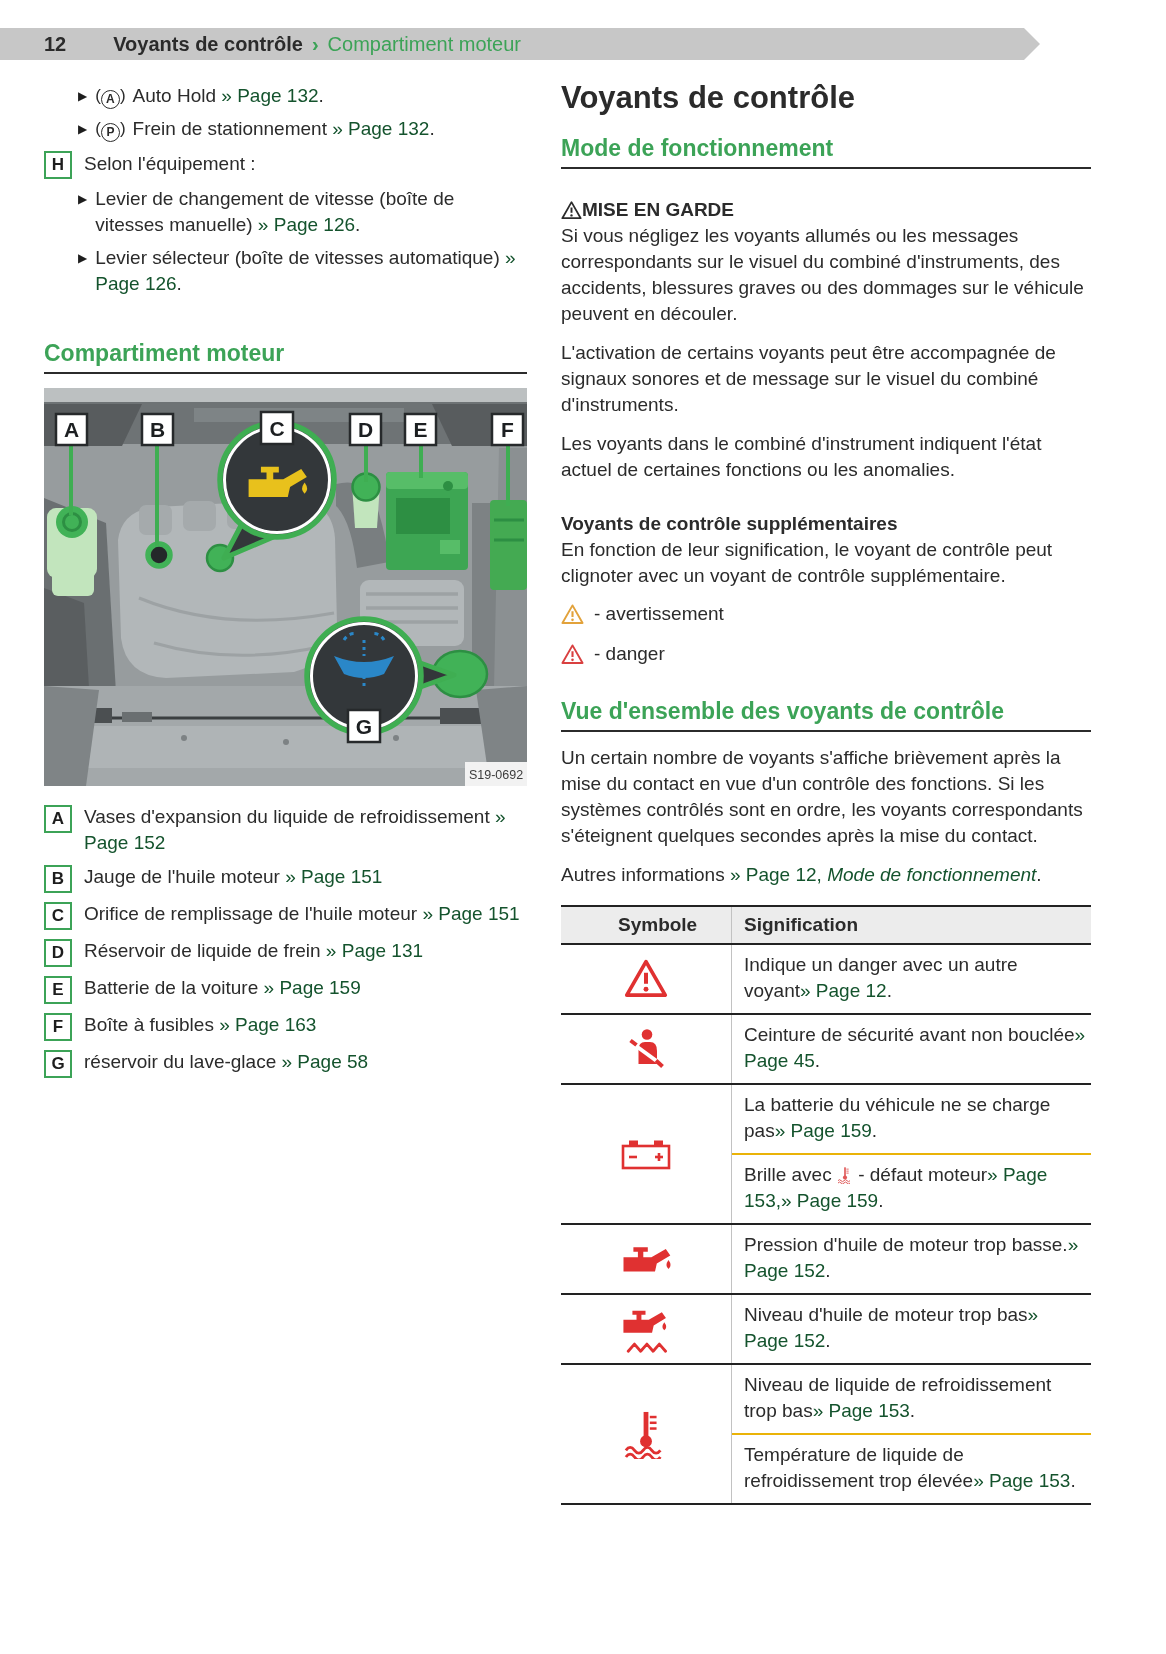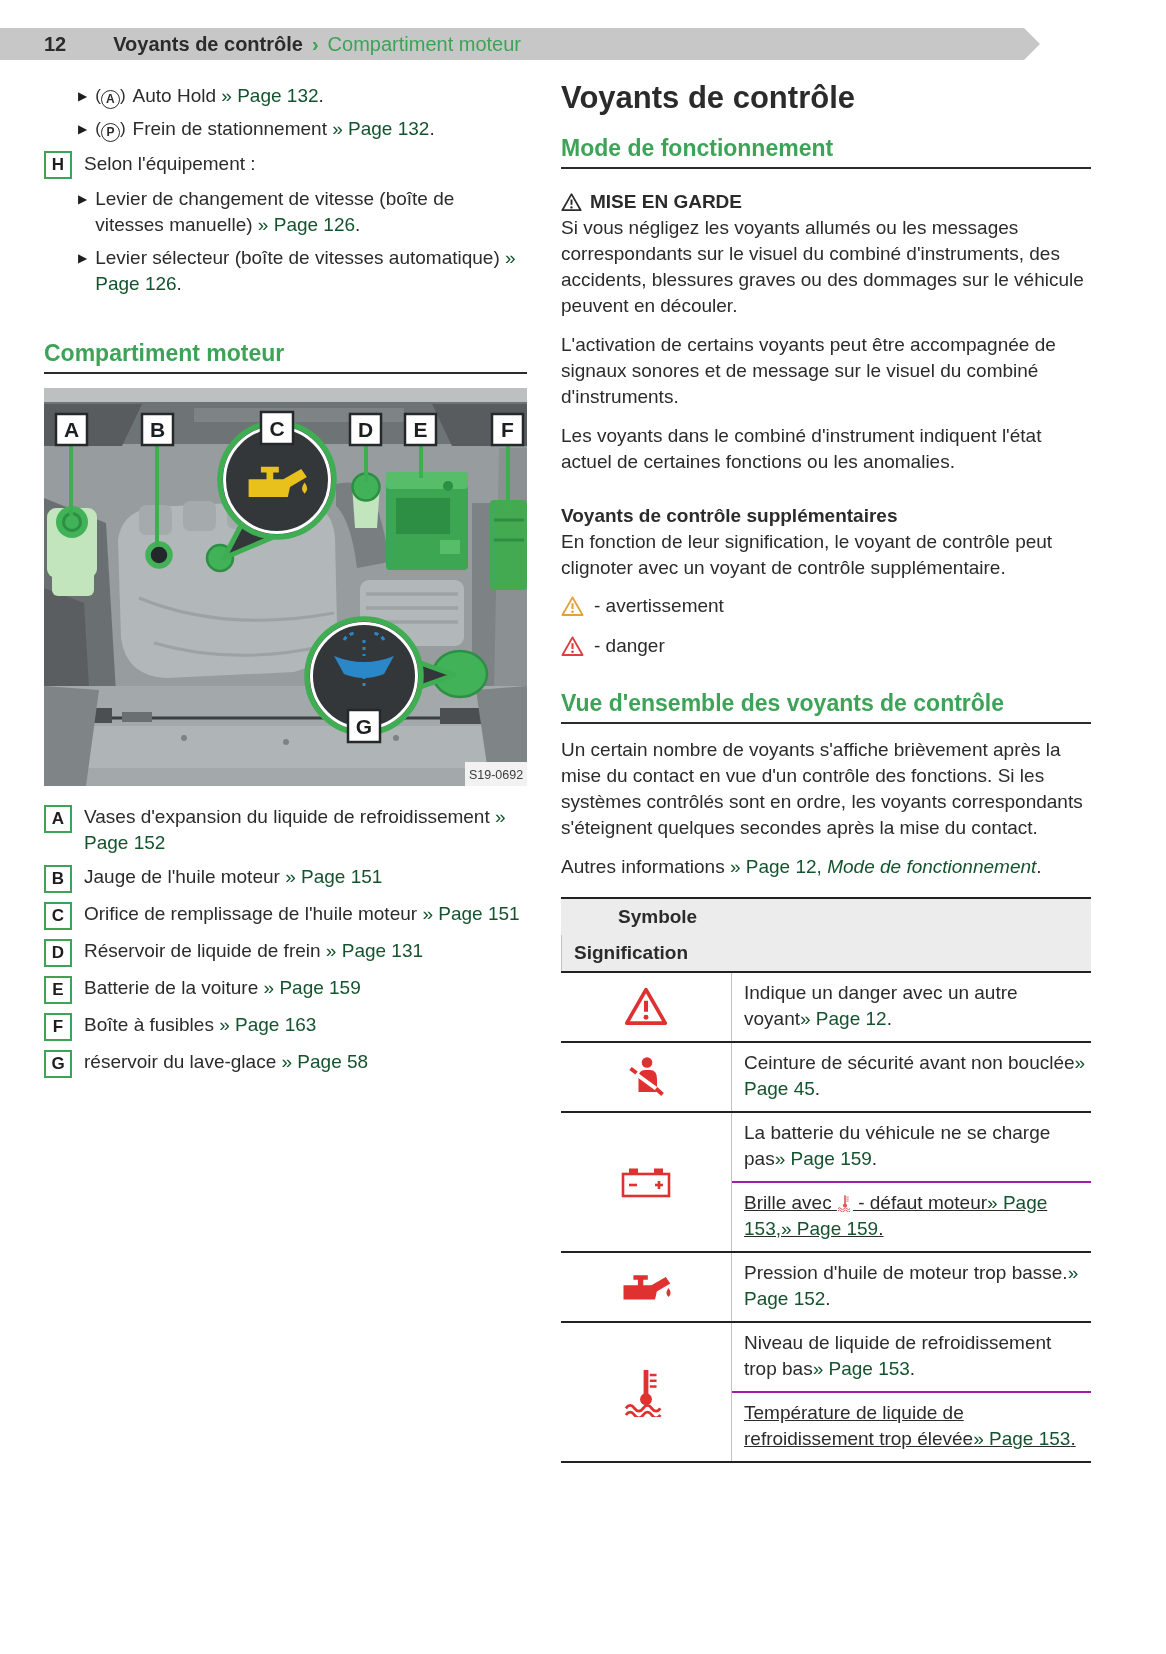"MISE EN GARDE" .warn-head { gap: 8px -> none; margin-top: 20px -> 28px }
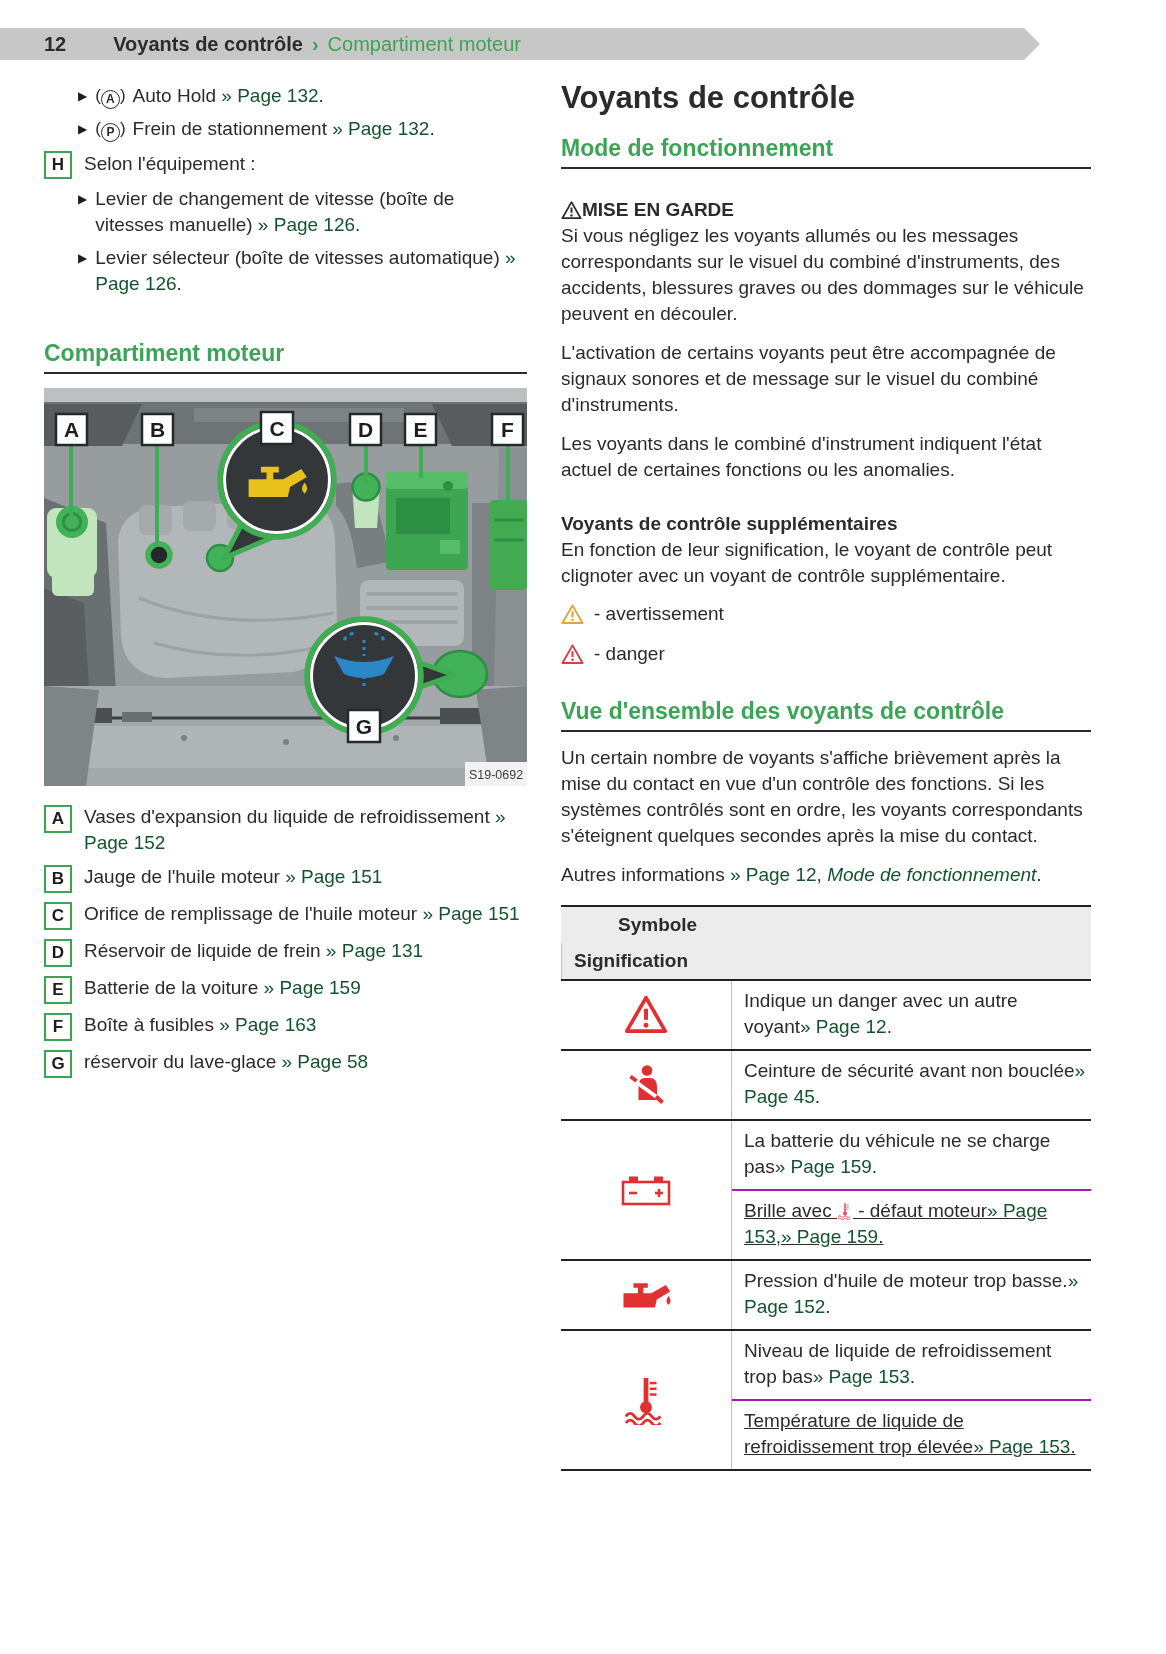"Symbole" .thead { flex-direction: column -> none }
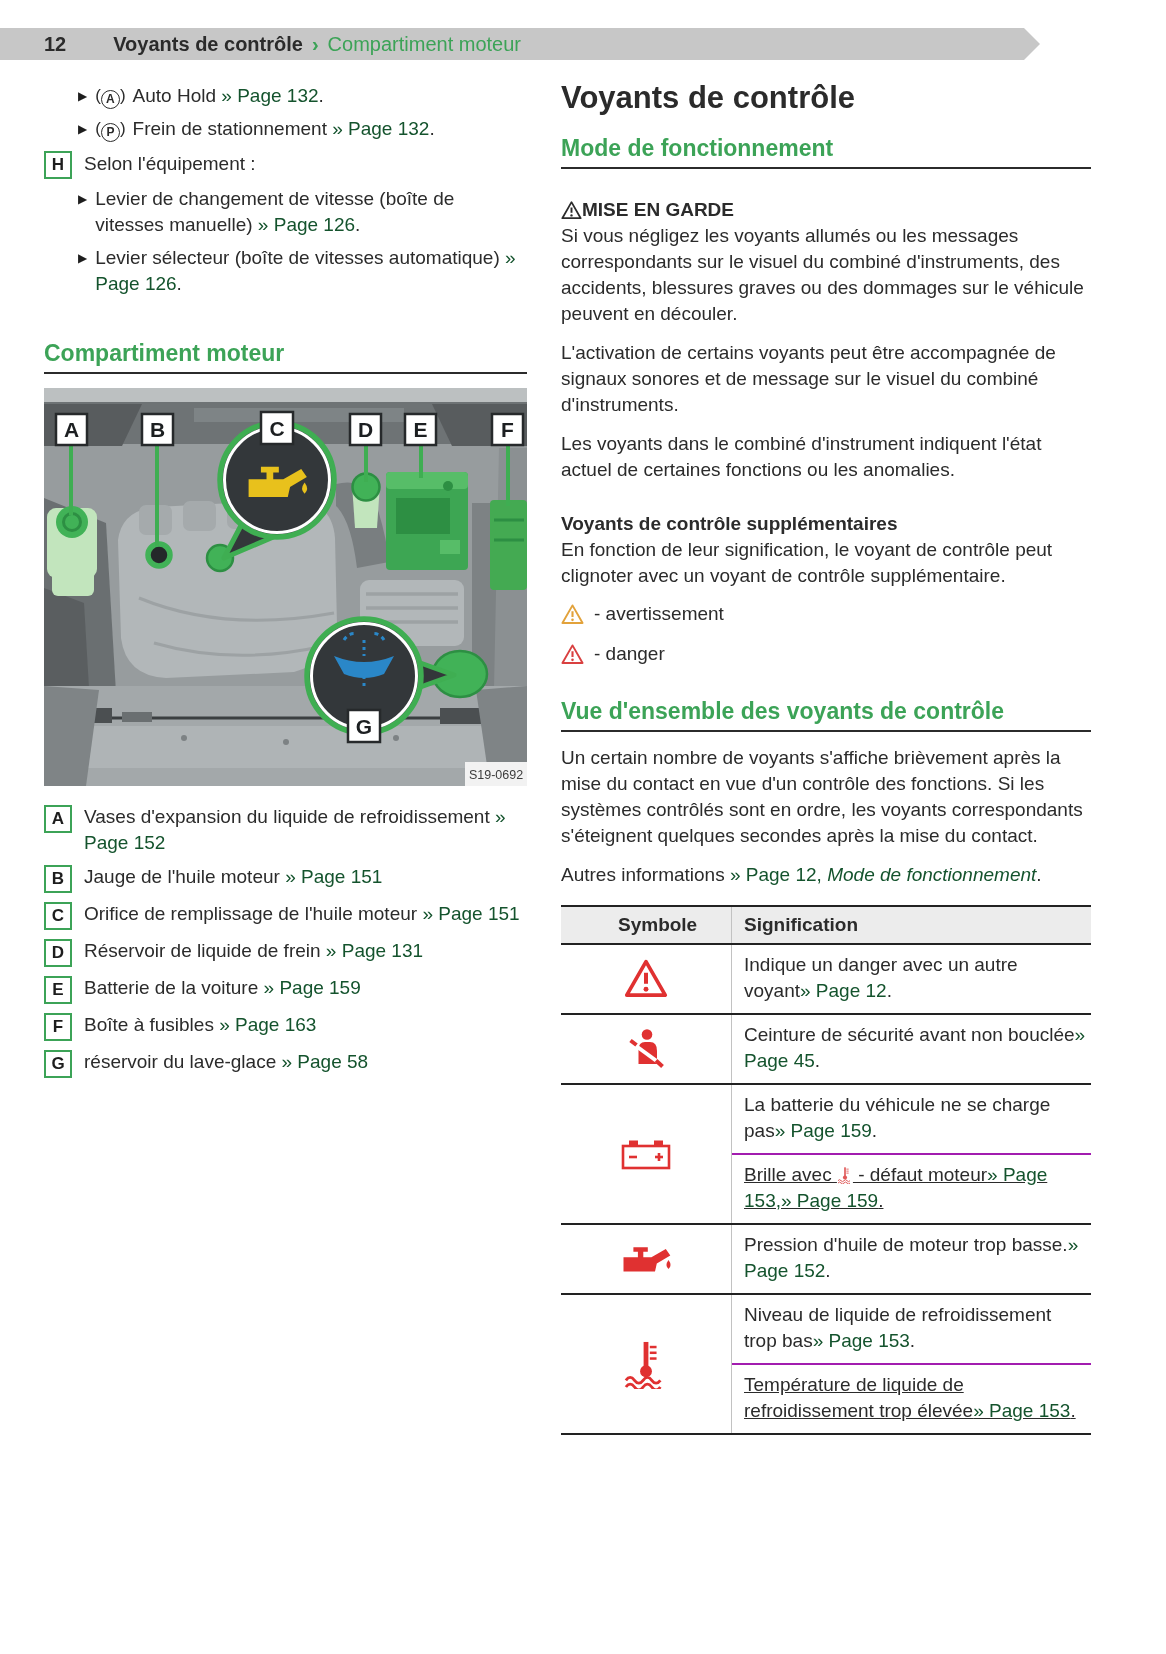"Brille avec - défaut moteur»" .tcell + .tcell { border-top: 2px solid #a21caf -> 2px solid #eab308; text-decoration: underline -> none }
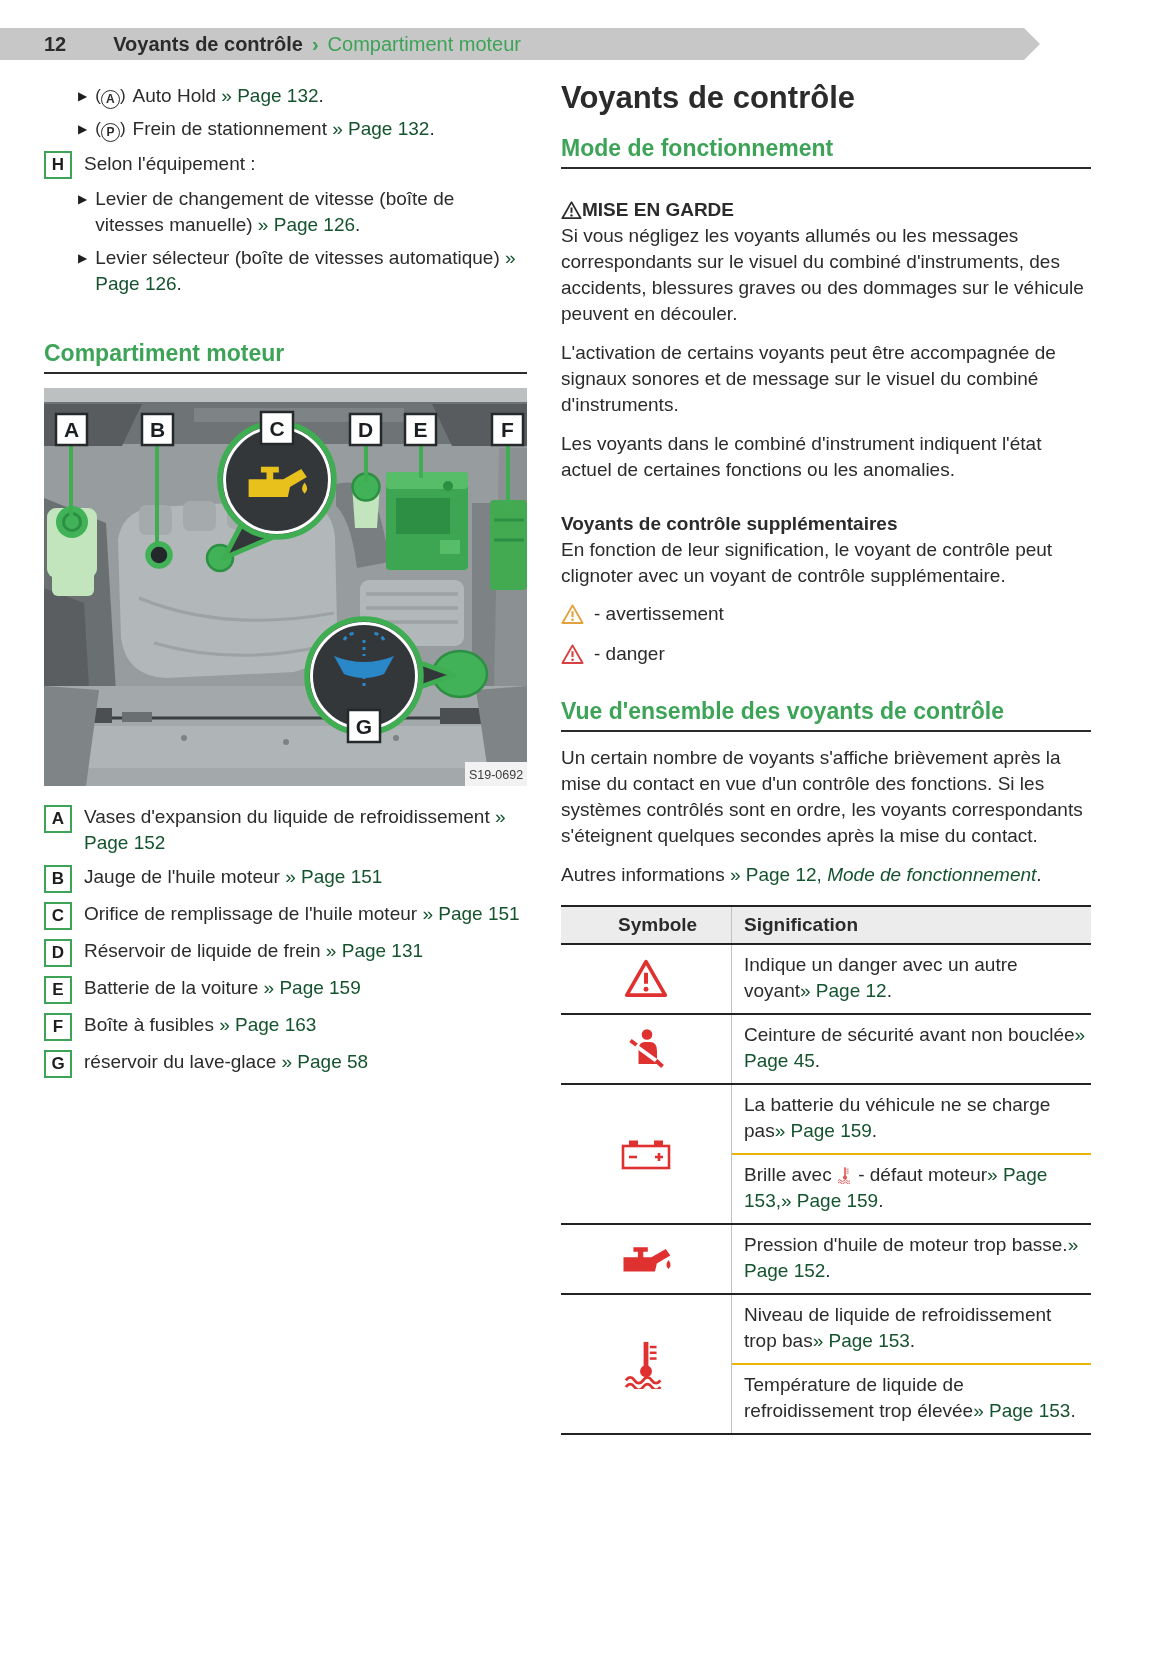"Niveau d'huile de moteur trop" div.trow { html: none -> <div> <div> <svg> <use></use> <use></use> </svg> </div> <div> <div><span>Niveau d'huile de moteur trop bas</span><span>» Page 152</span><span>.</span></div> </div> </div> }
